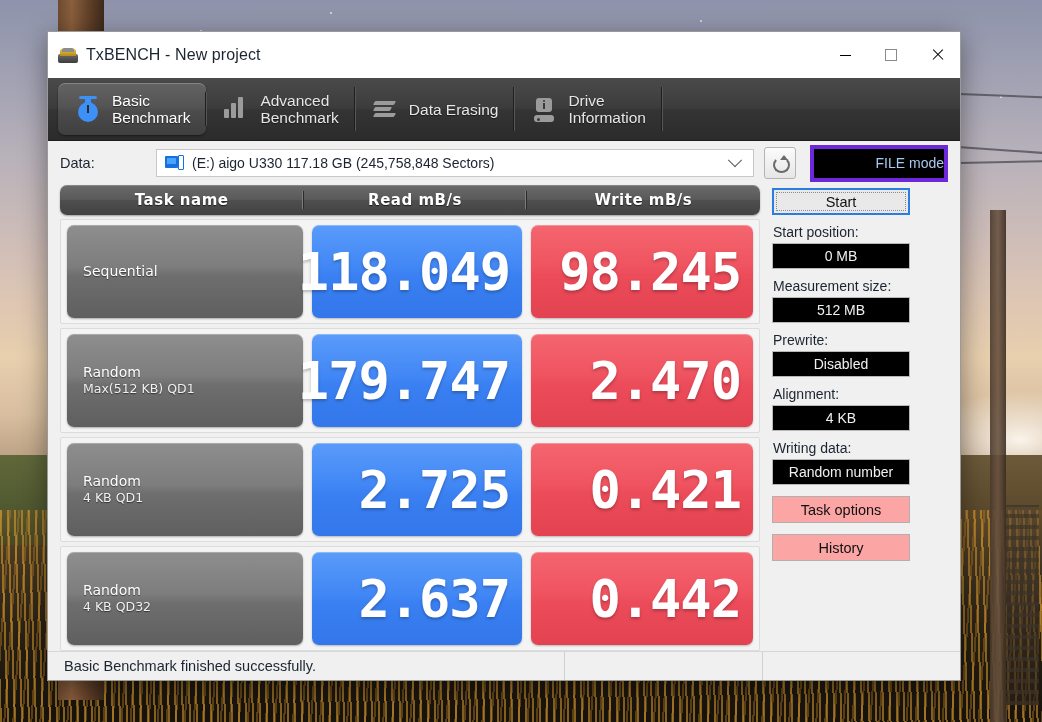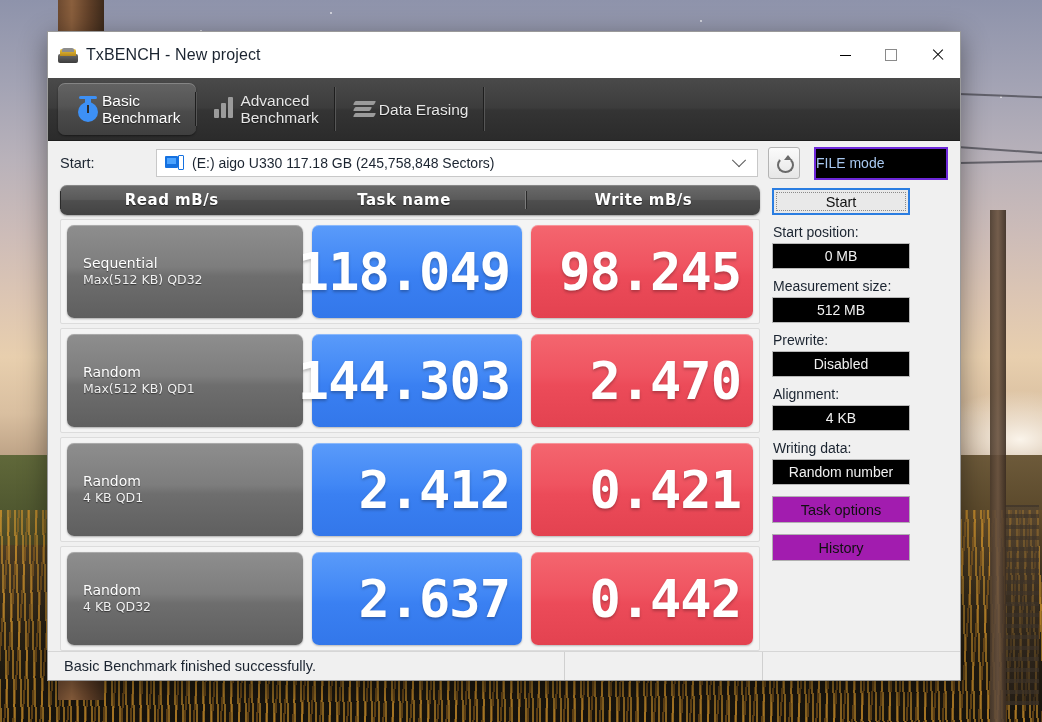"Basic" .tab { gap: none -> 10px }
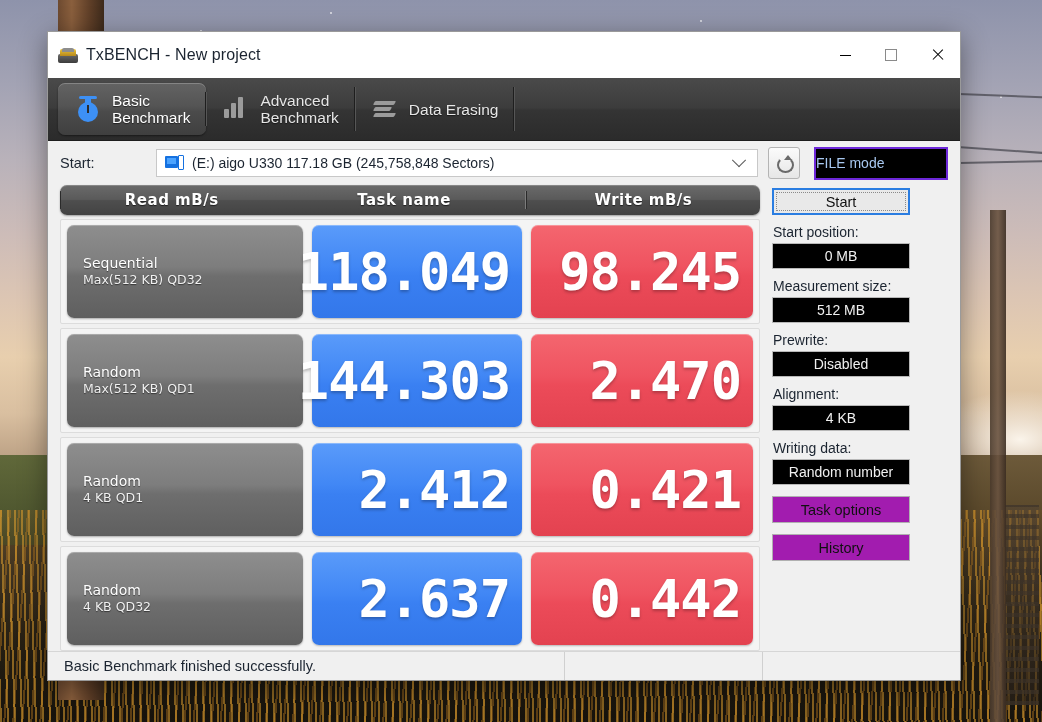"Drive" div.tab { html: none -> <div> <div> <div></div> <div></div> <div></div> <div></div> <div></div> </div> <div>Drive Information</div> <div></div> </div> }
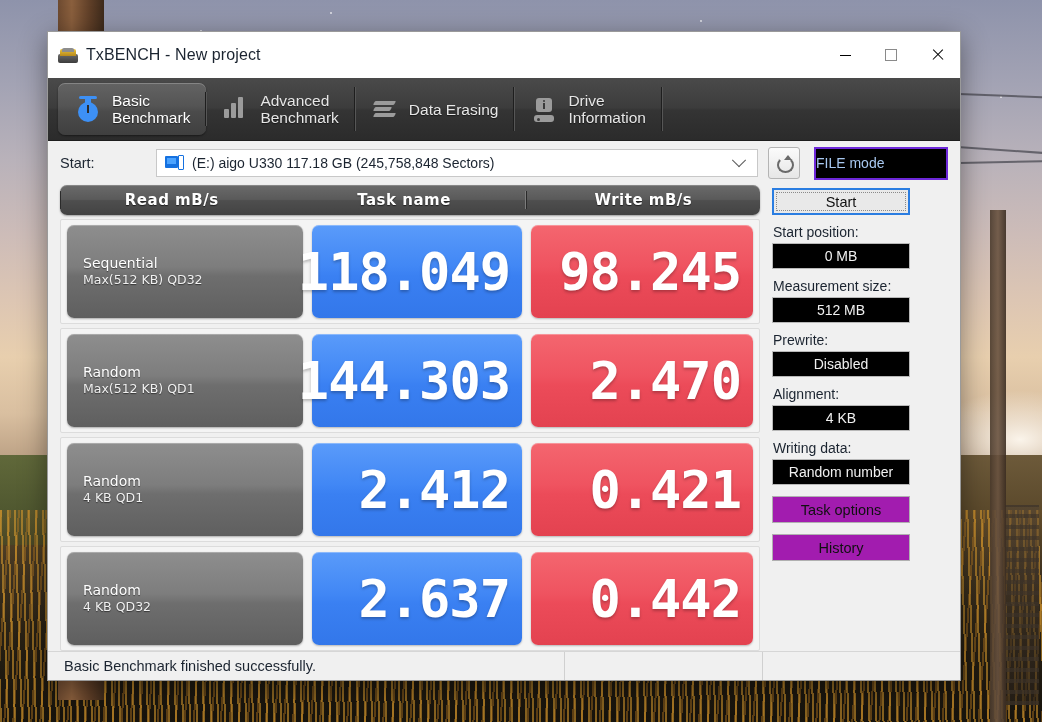"Start:" div.drive-label { text: Start -> Data }
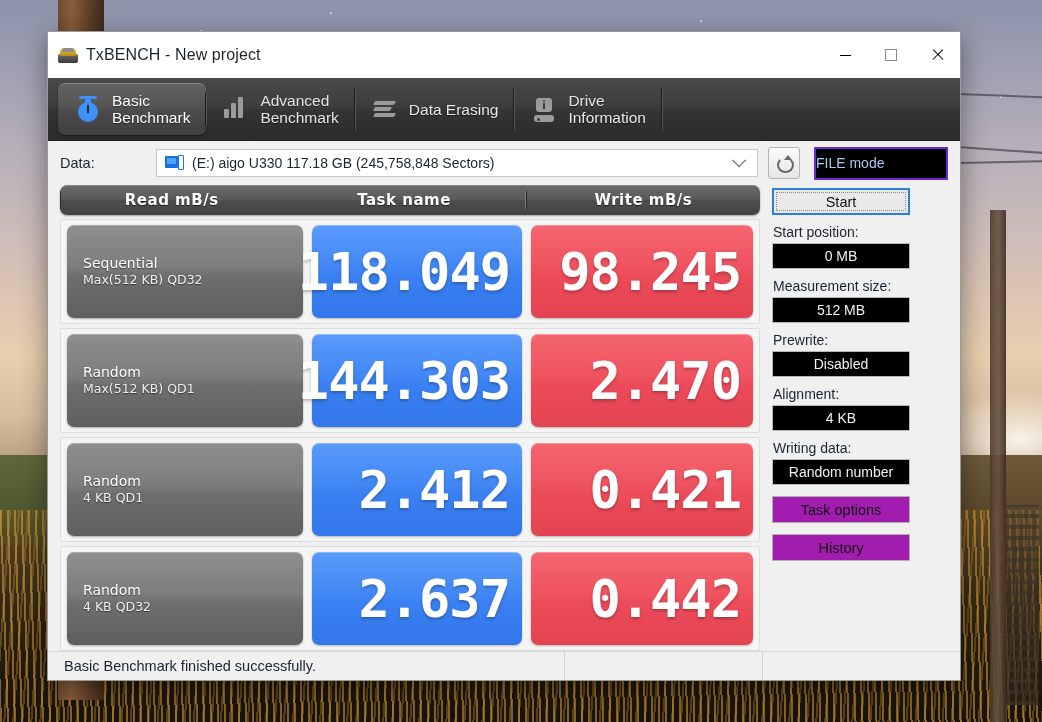"FILE mode" .filemode-btn { border: 2px solid #6d28d9 -> 4px solid #6d28d9; justify-content: flex-start -> flex-end }
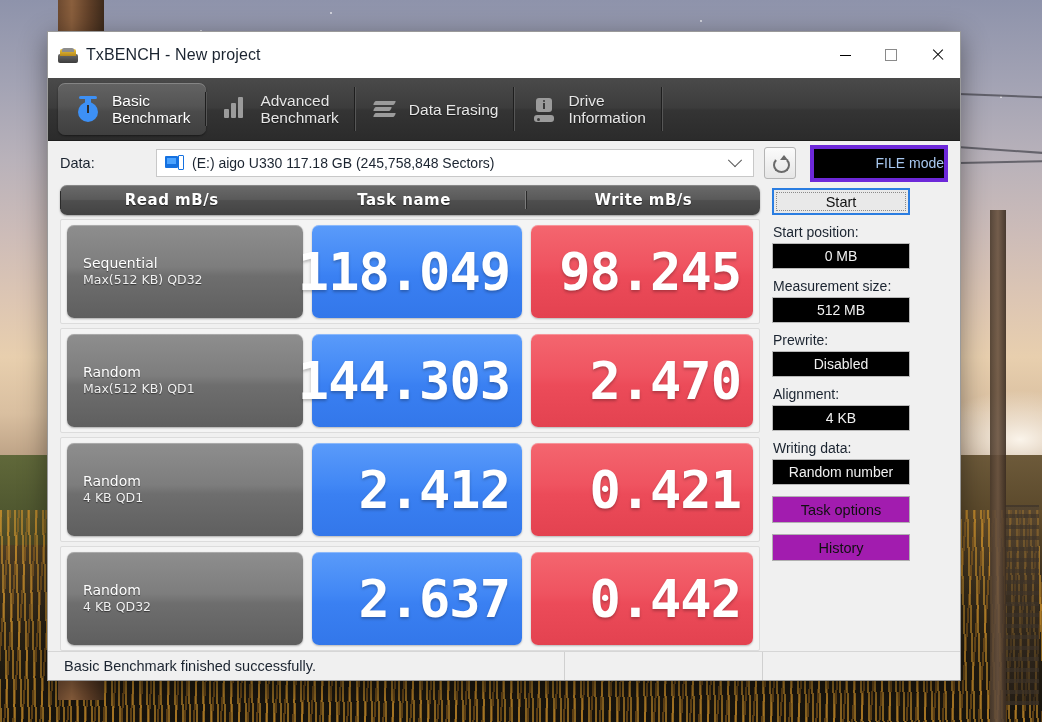"Read mB/s" div.hdrcell { order: before "Task name" -> after "Task name" }
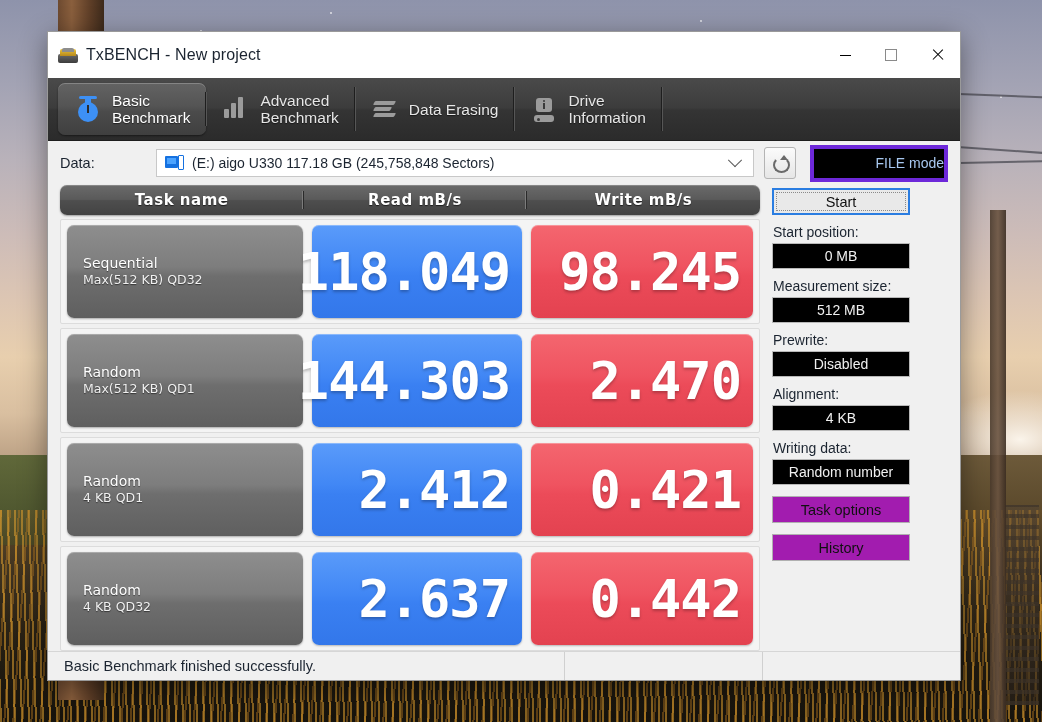"Max(512 KB) QD32" div.l2 { html: <div>Max(512 KB) QD32</div> -> none }
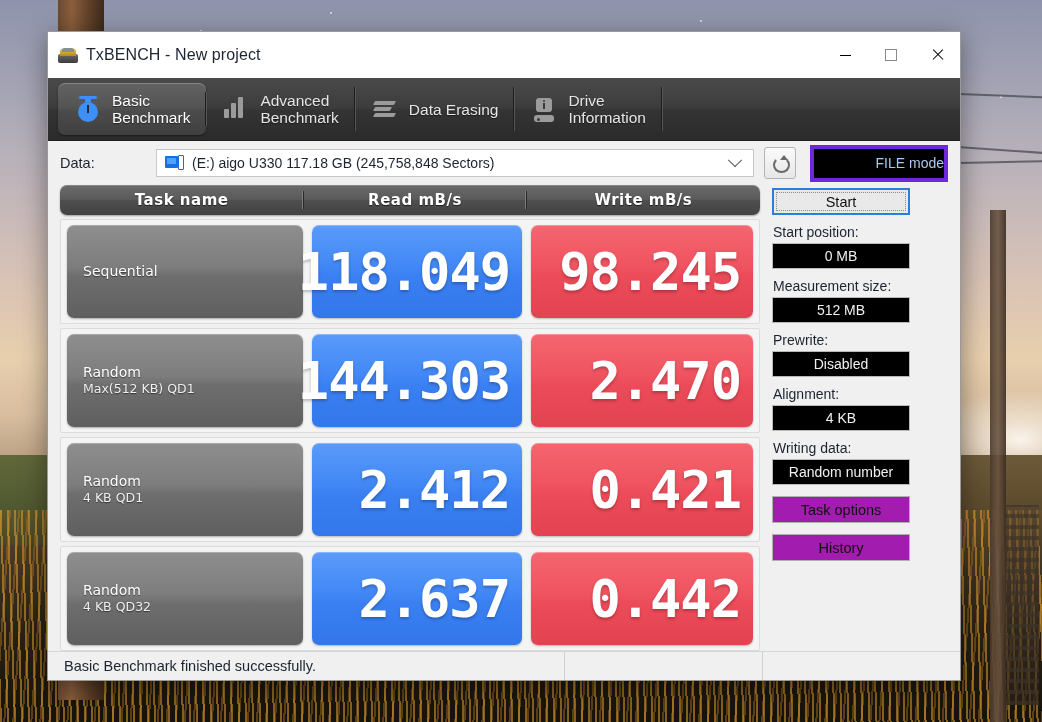"144.303" div.vnum { text: 144.303 -> 179.747 }
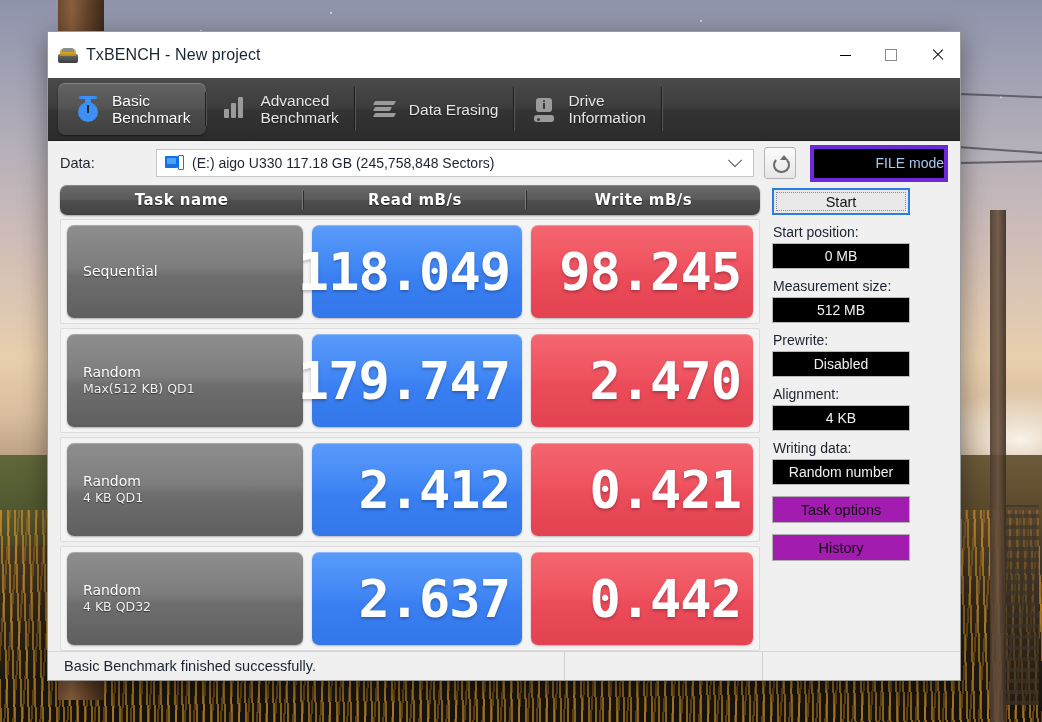"2.412" div.vnum { text: 2.412 -> 2.725 }
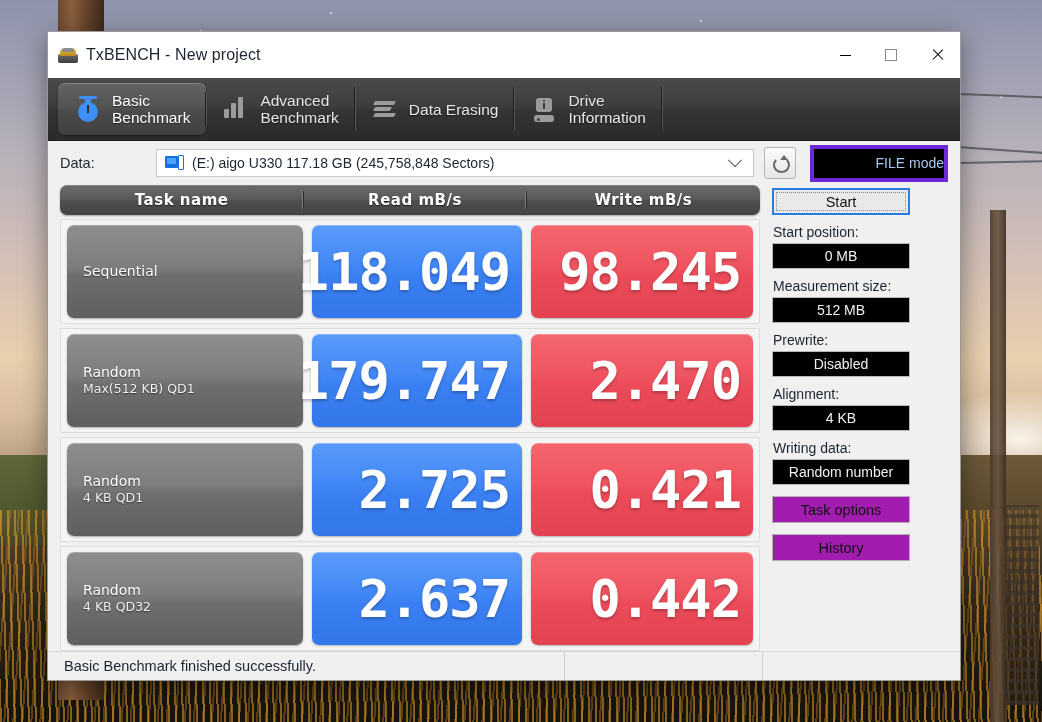"Task options" .rbtn { background: #a21caf -> #fca5a5 }
